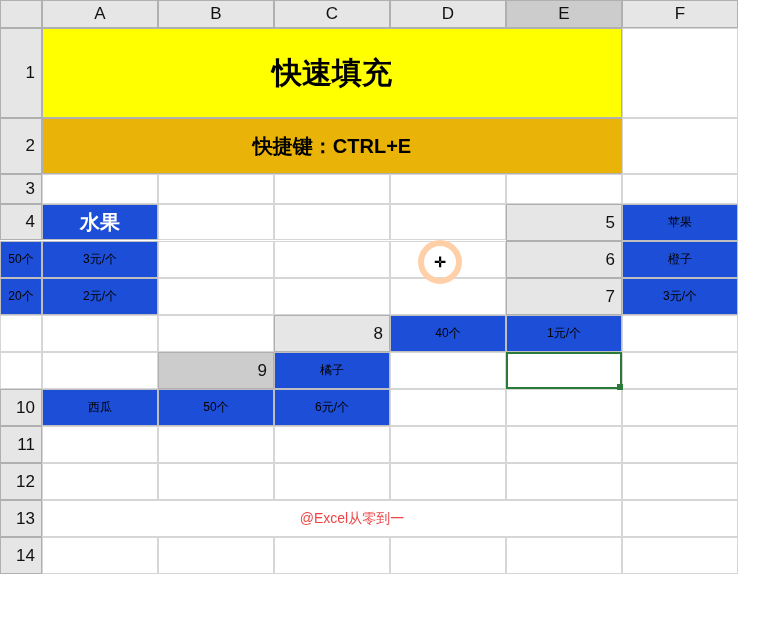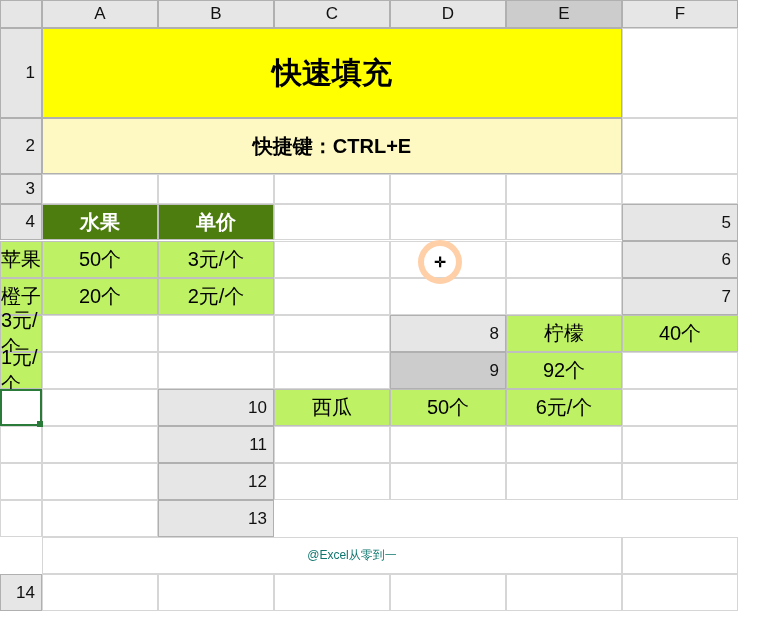"快捷键：CTRL+E" .merged-sub { background: #fef9c3 -> #eab308 }
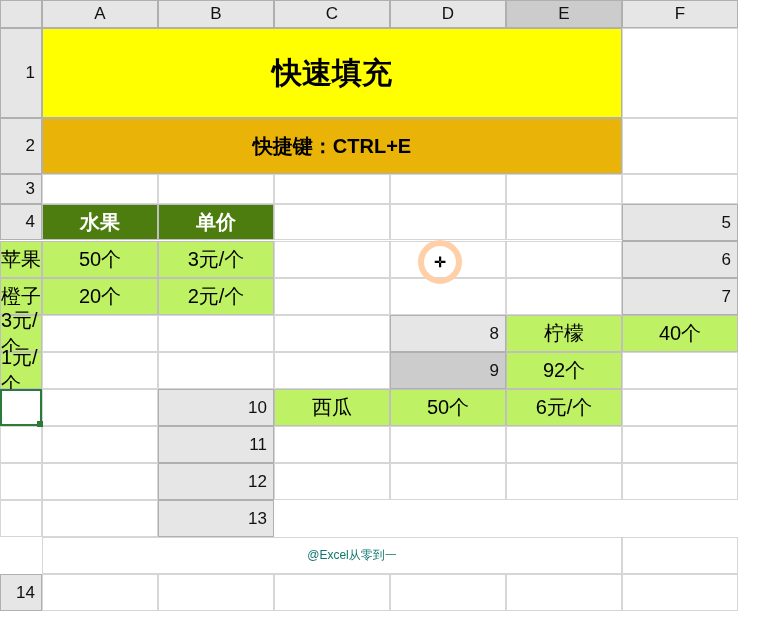"水果" .tblhead { background: #4d7c0f -> #1d4ed8 }
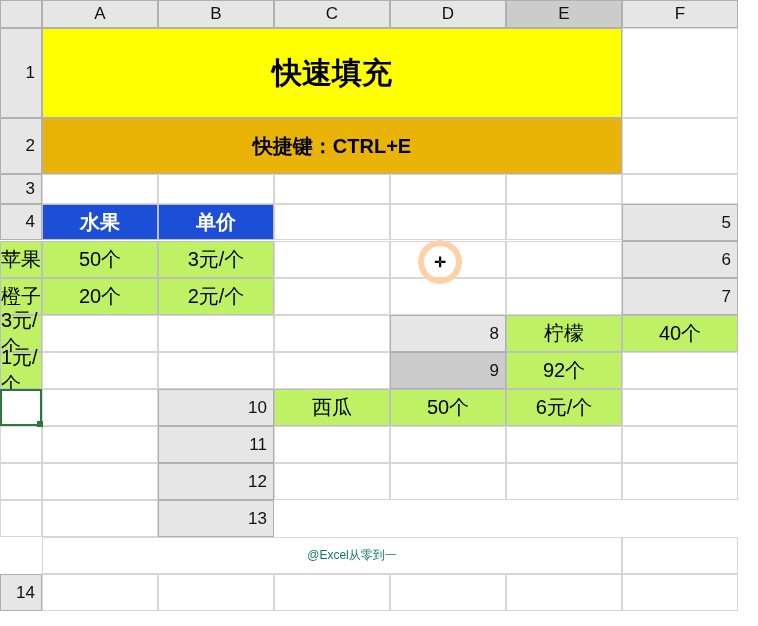"单价" div.cell { html: <div>单价</div> -> none }
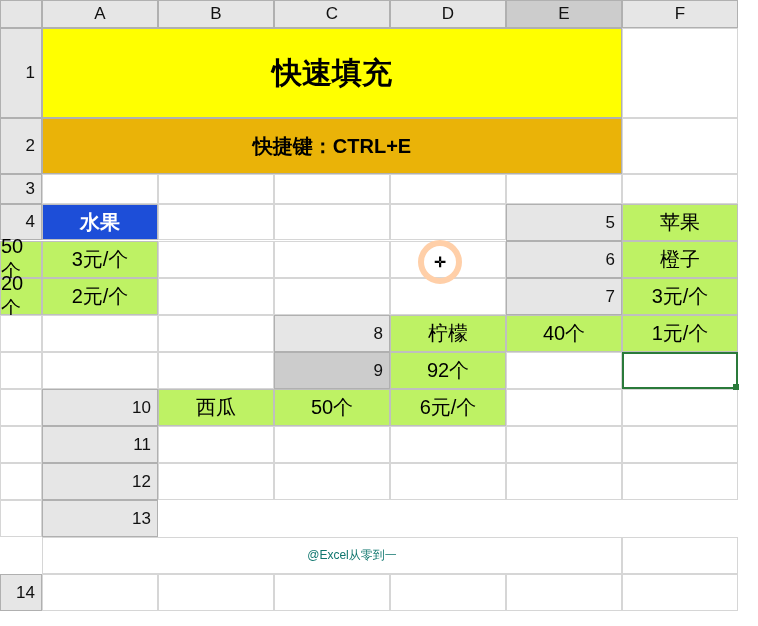"苹果" .tblcell { background: #bef264 -> #1d4ed8; font-size: 20px -> 12px }
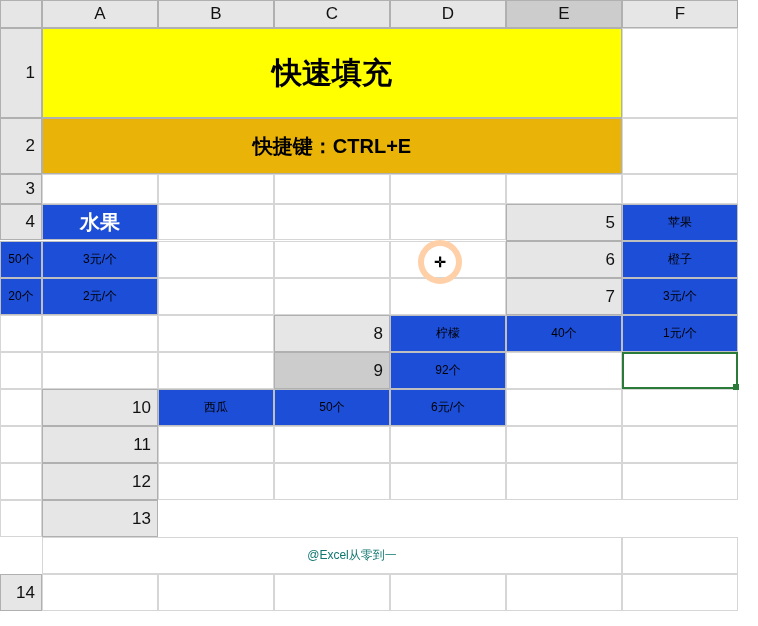"柠檬" div.cell { html: <div>柠檬</div> -> none }
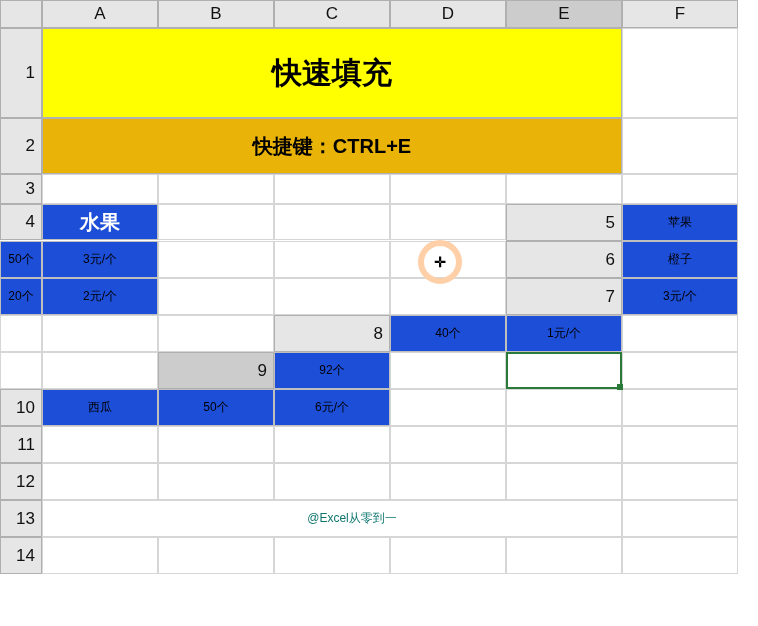"橘子" div.cell { html: none -> <div>橘子</div> }
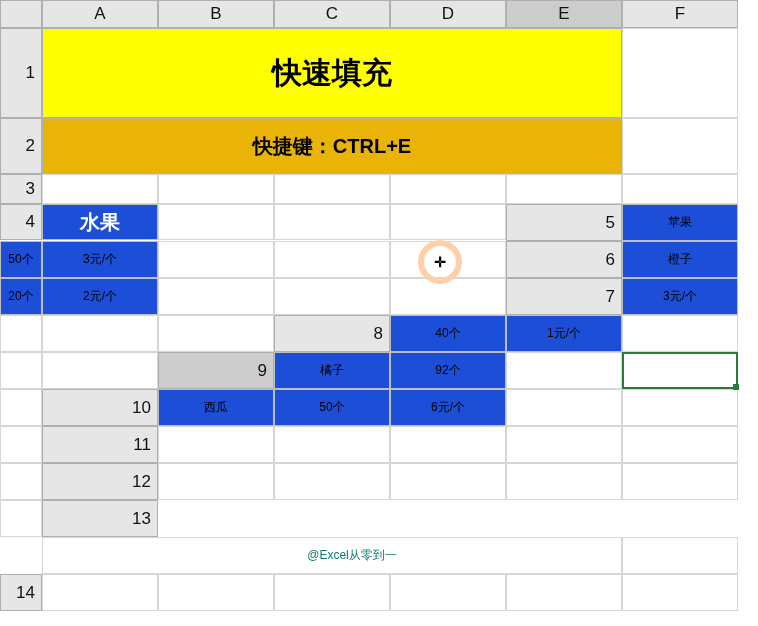"92个" div.cell { html: <div>92个</div> -> none }
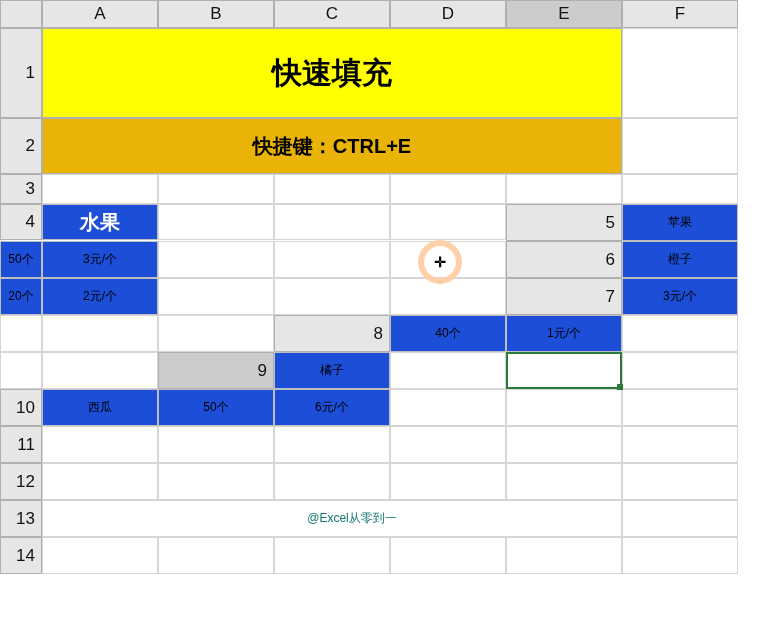"@Excel从零到一" .credit { color: #0f766e -> #ef4444; font-size: 12px -> 14px }
